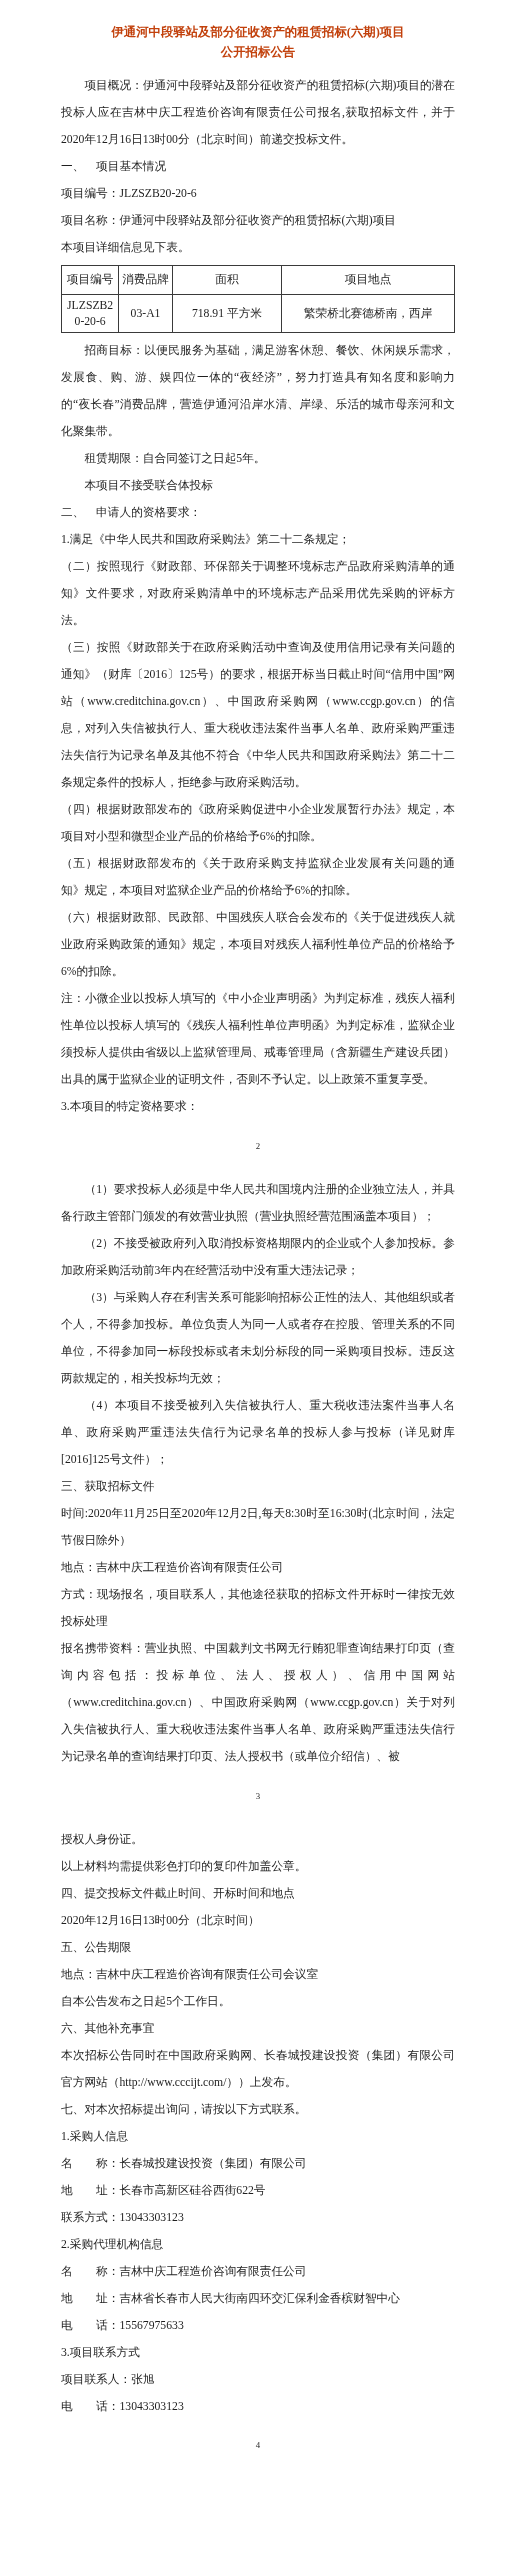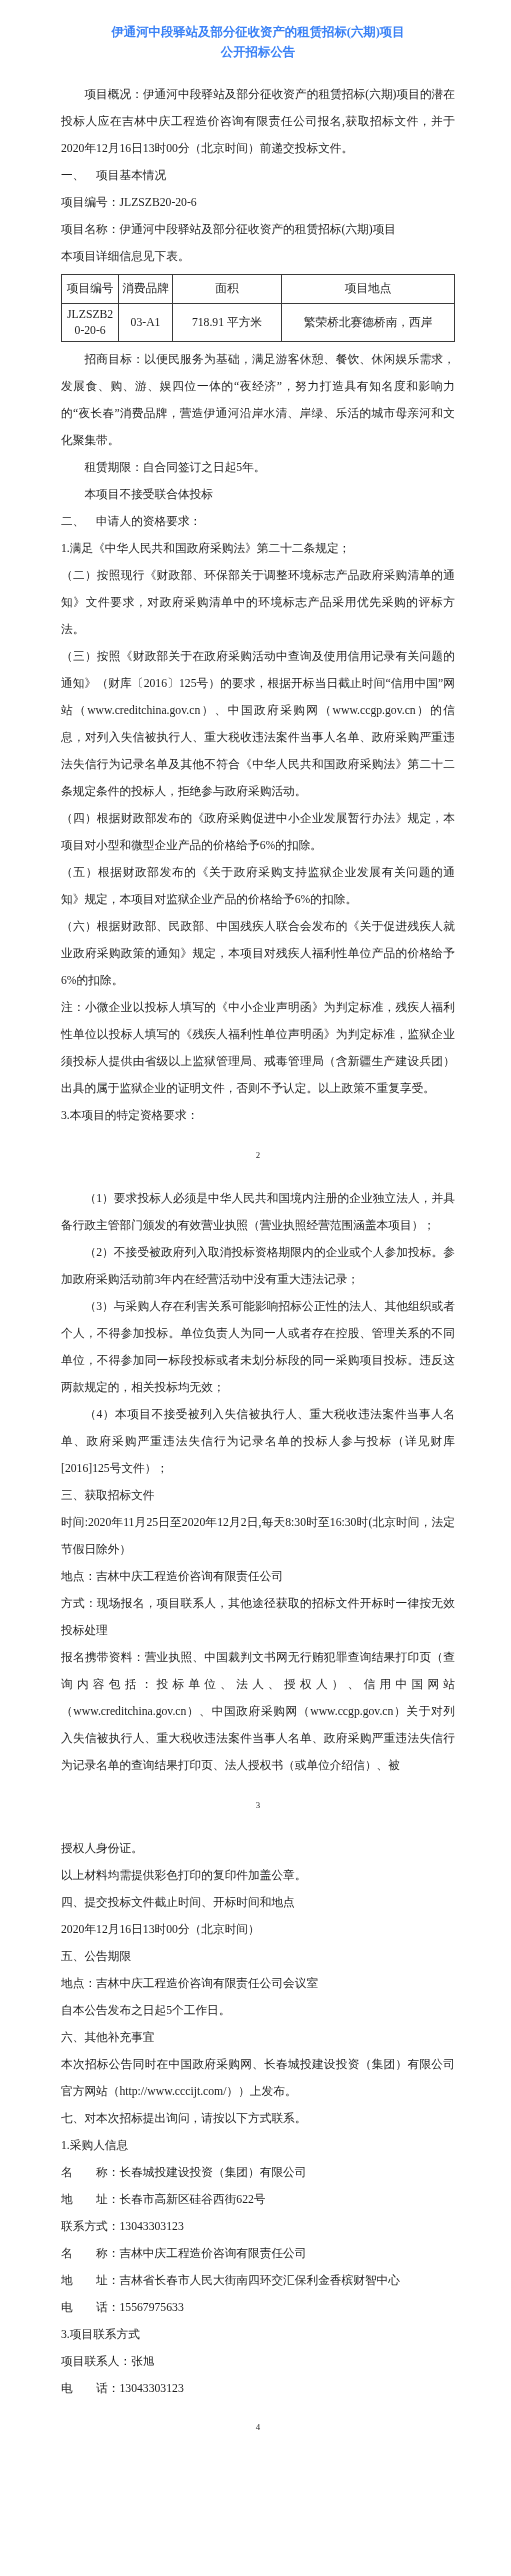"伊通河中段驿站及部分征收资产的租赁招标(六期)项目" .title { color: #3b82f6 -> #c2410c }
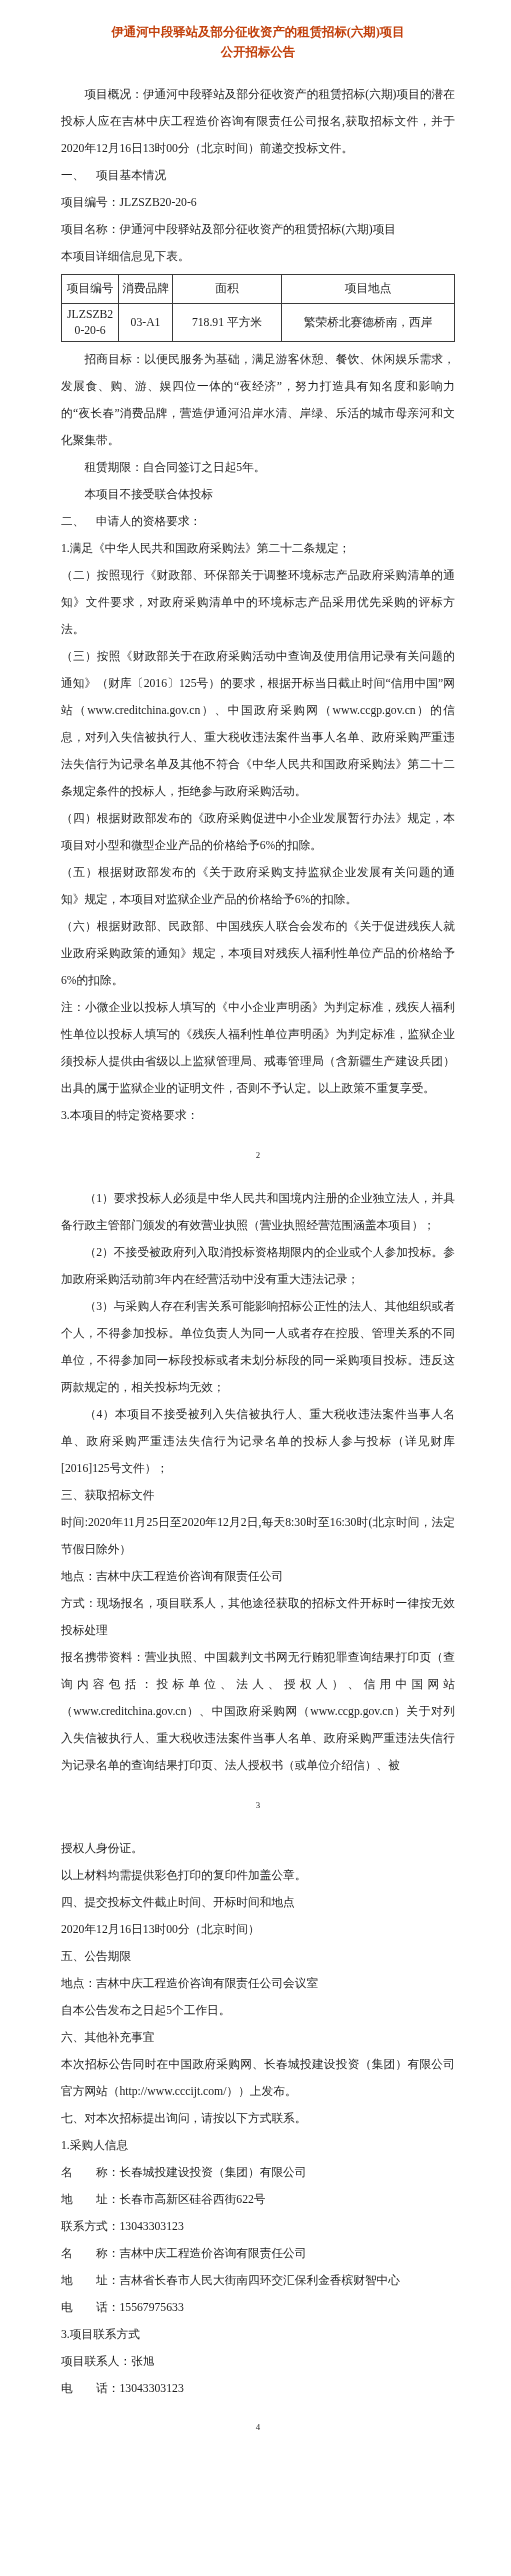"项目概况：伊通河中段驿站及部分征收资产的租赁招标(六期)项目的潜在投标人应在吉林" .mt8 { margin-top: 19px -> 10px }
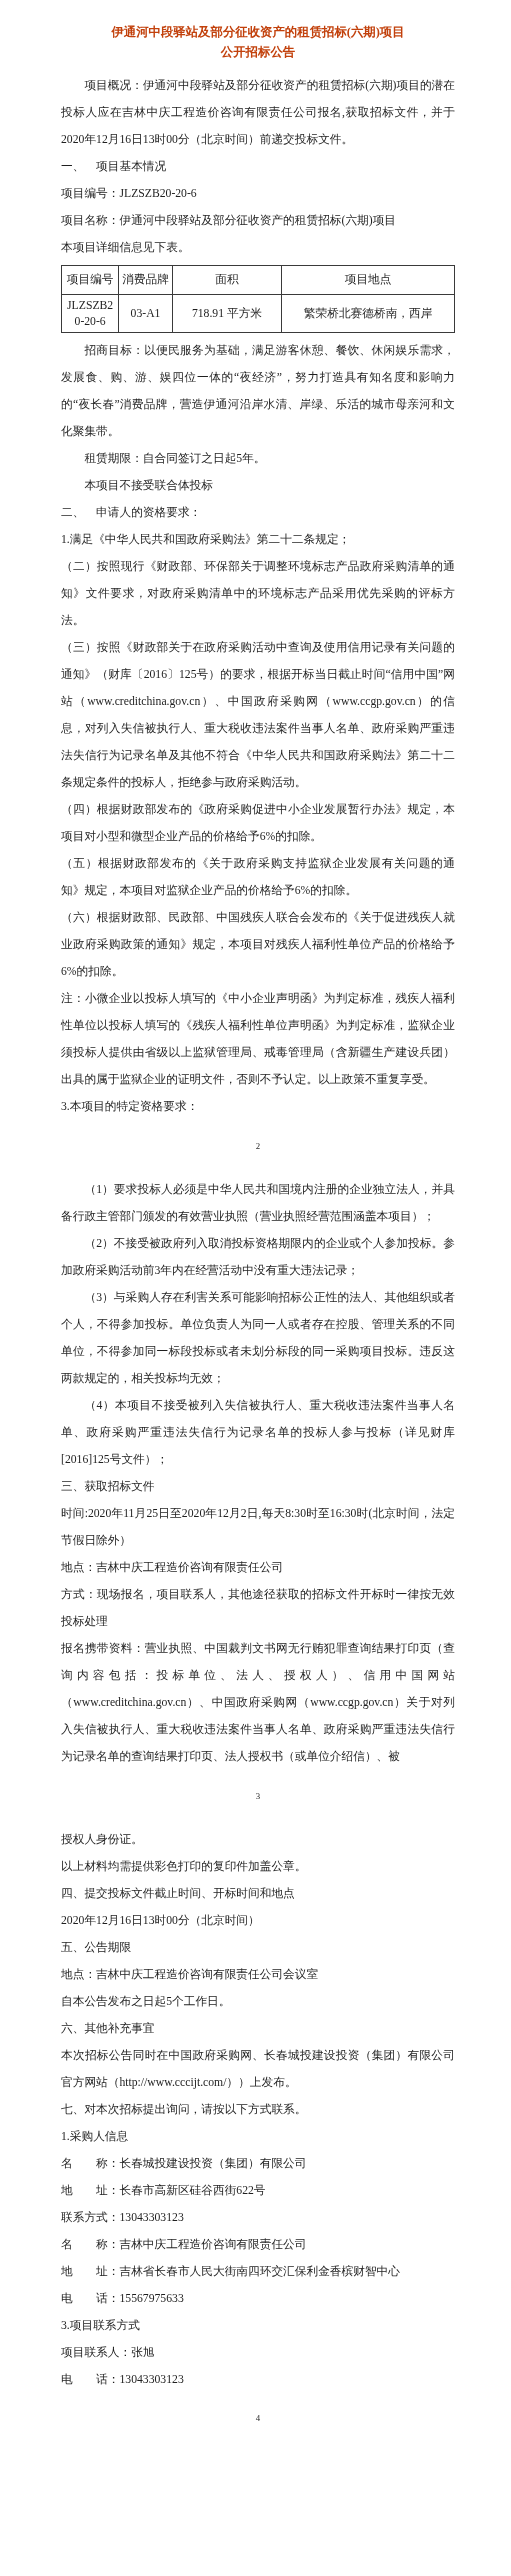"2.采购代理机构信息" p.para { html: none -> <p>2.采购代理机构信息</p> }
